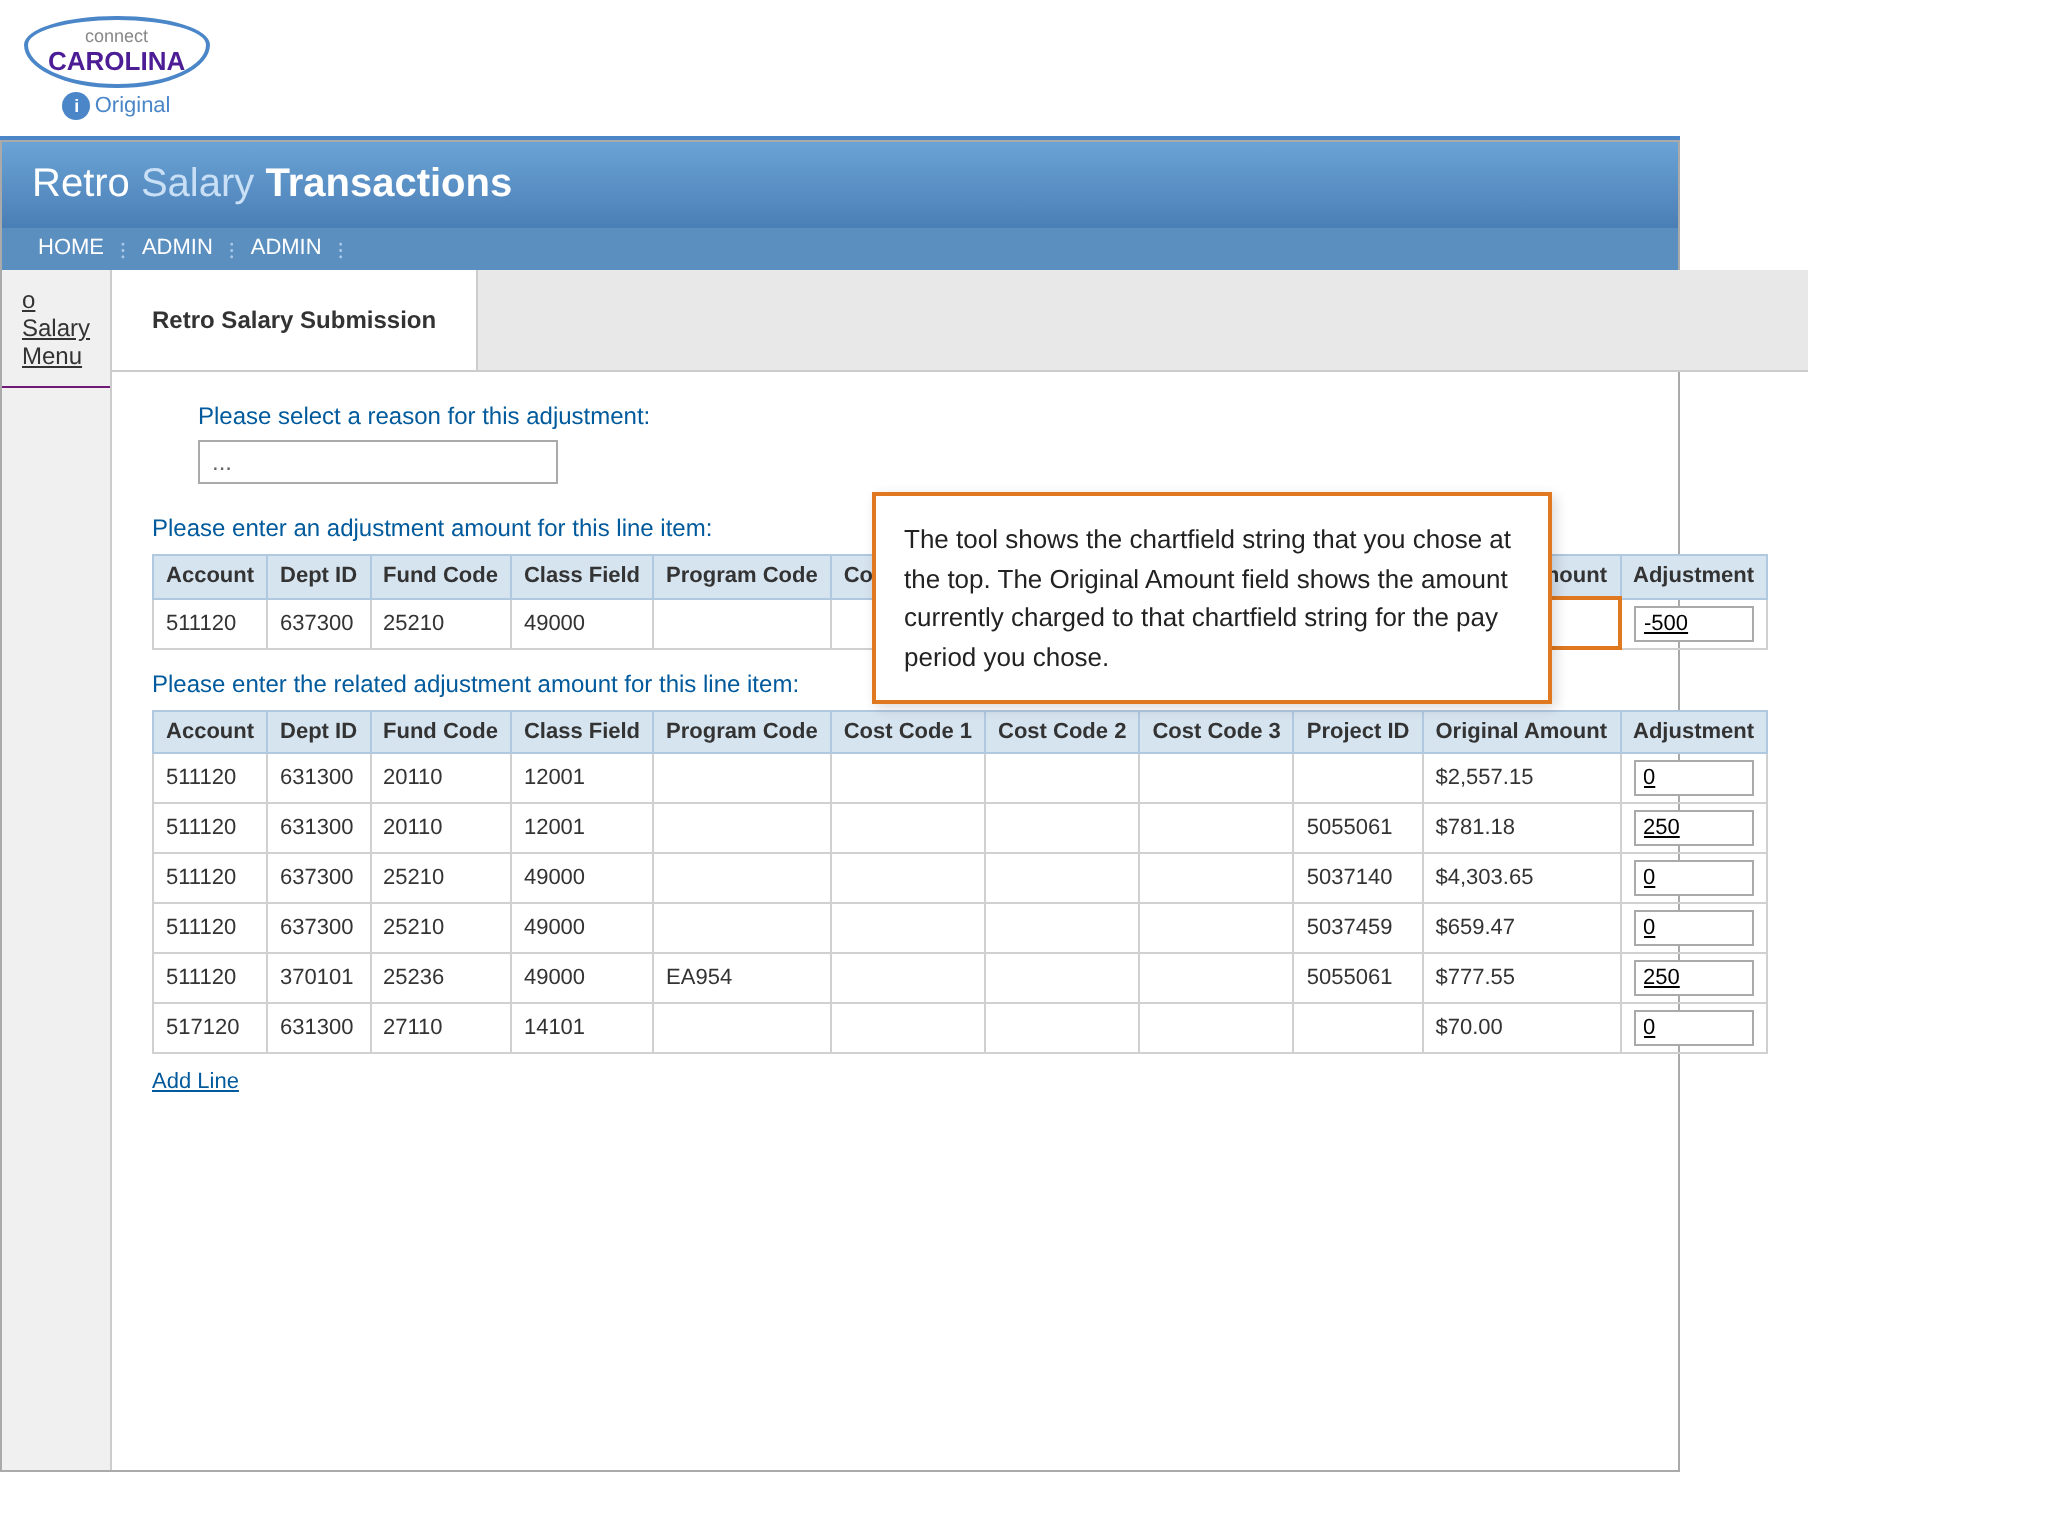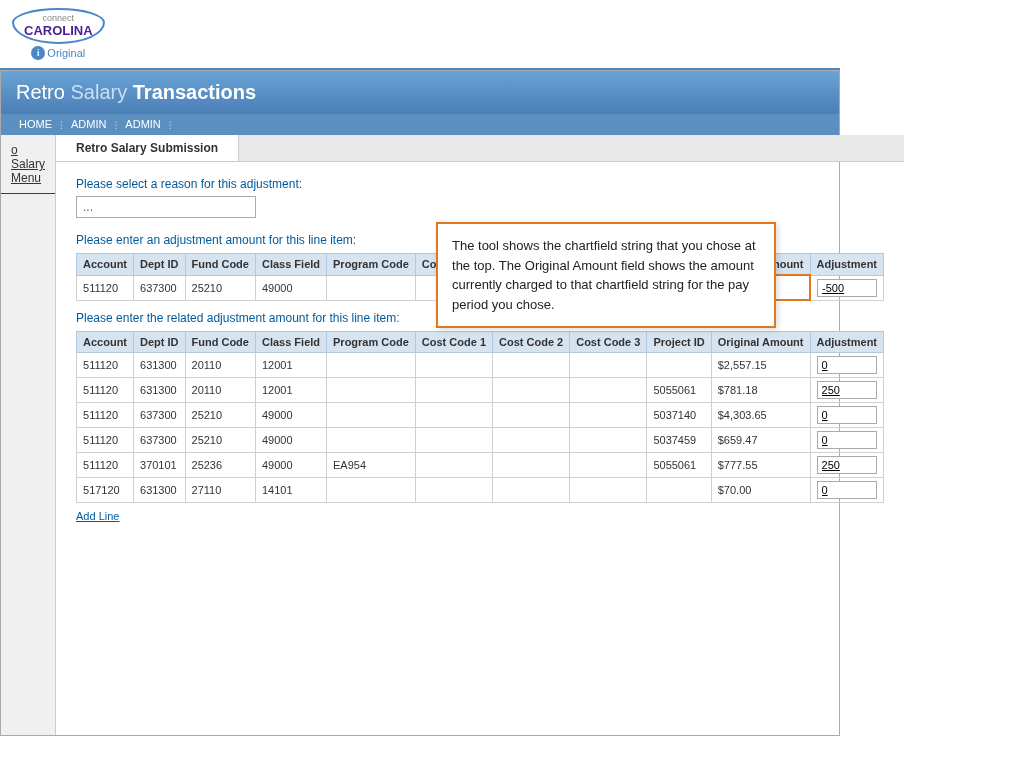"Retro Salary Submission" .tab { padding: 6px 20px -> 18px 20px }
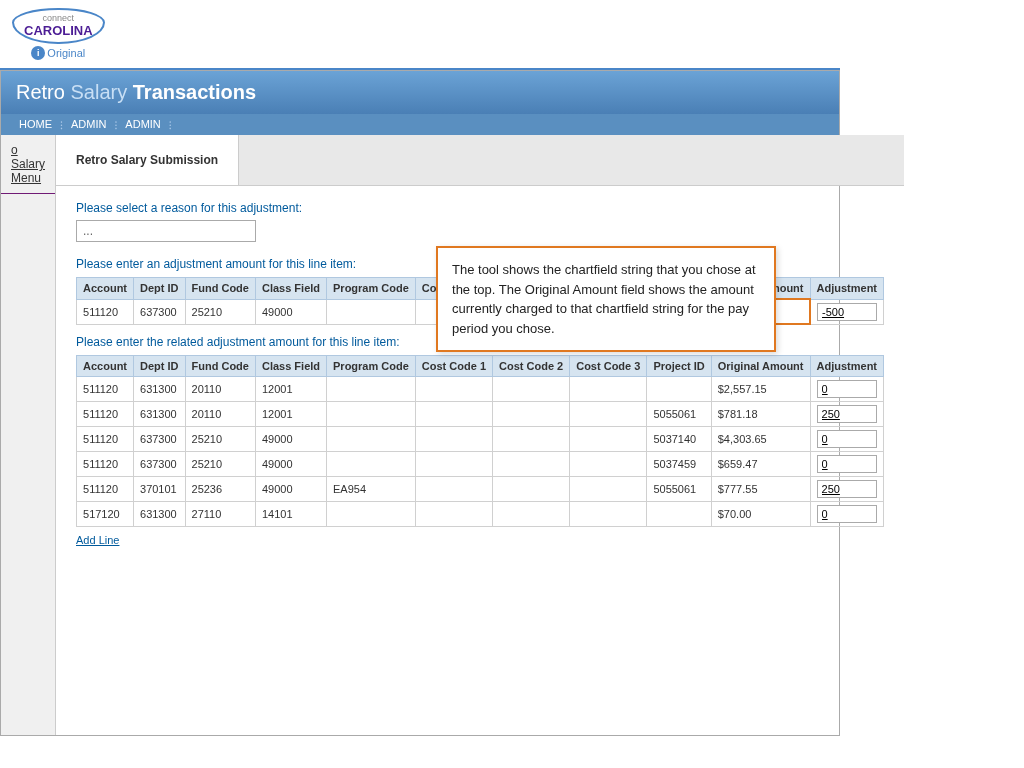"Please select a reason for" .form-section { margin-left: none -> 23px }
